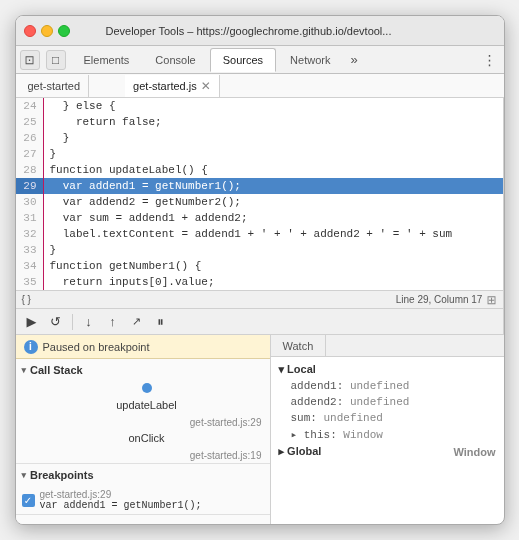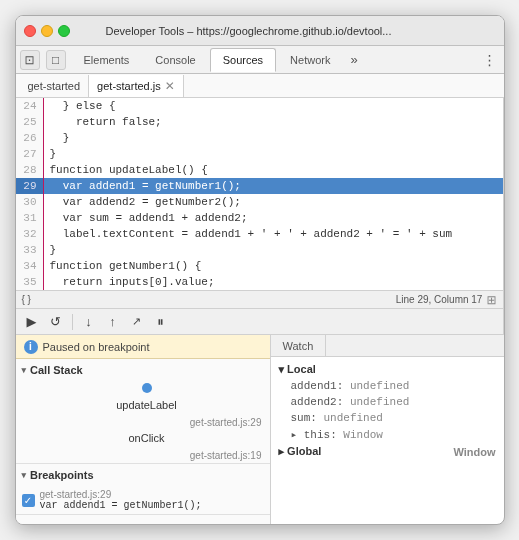"get-started" .file-tabs { gap: none -> 36px }
